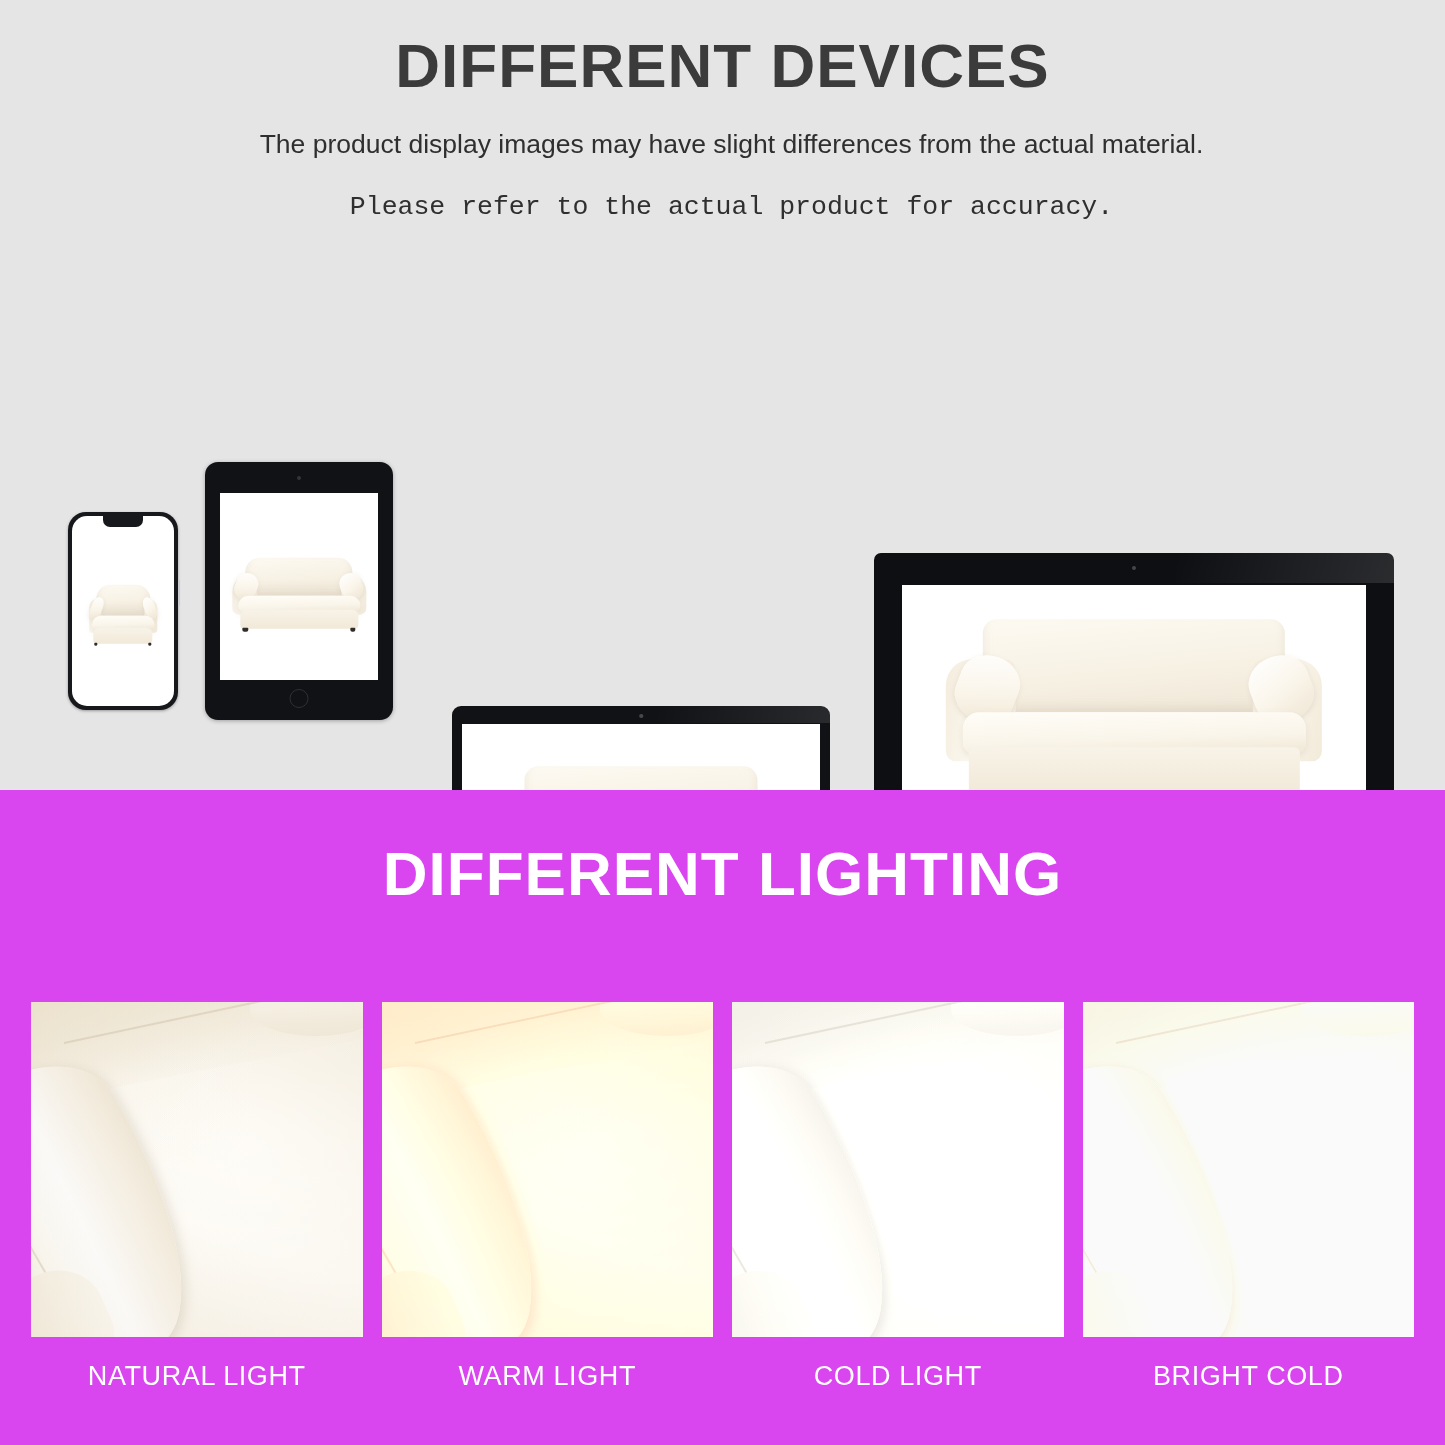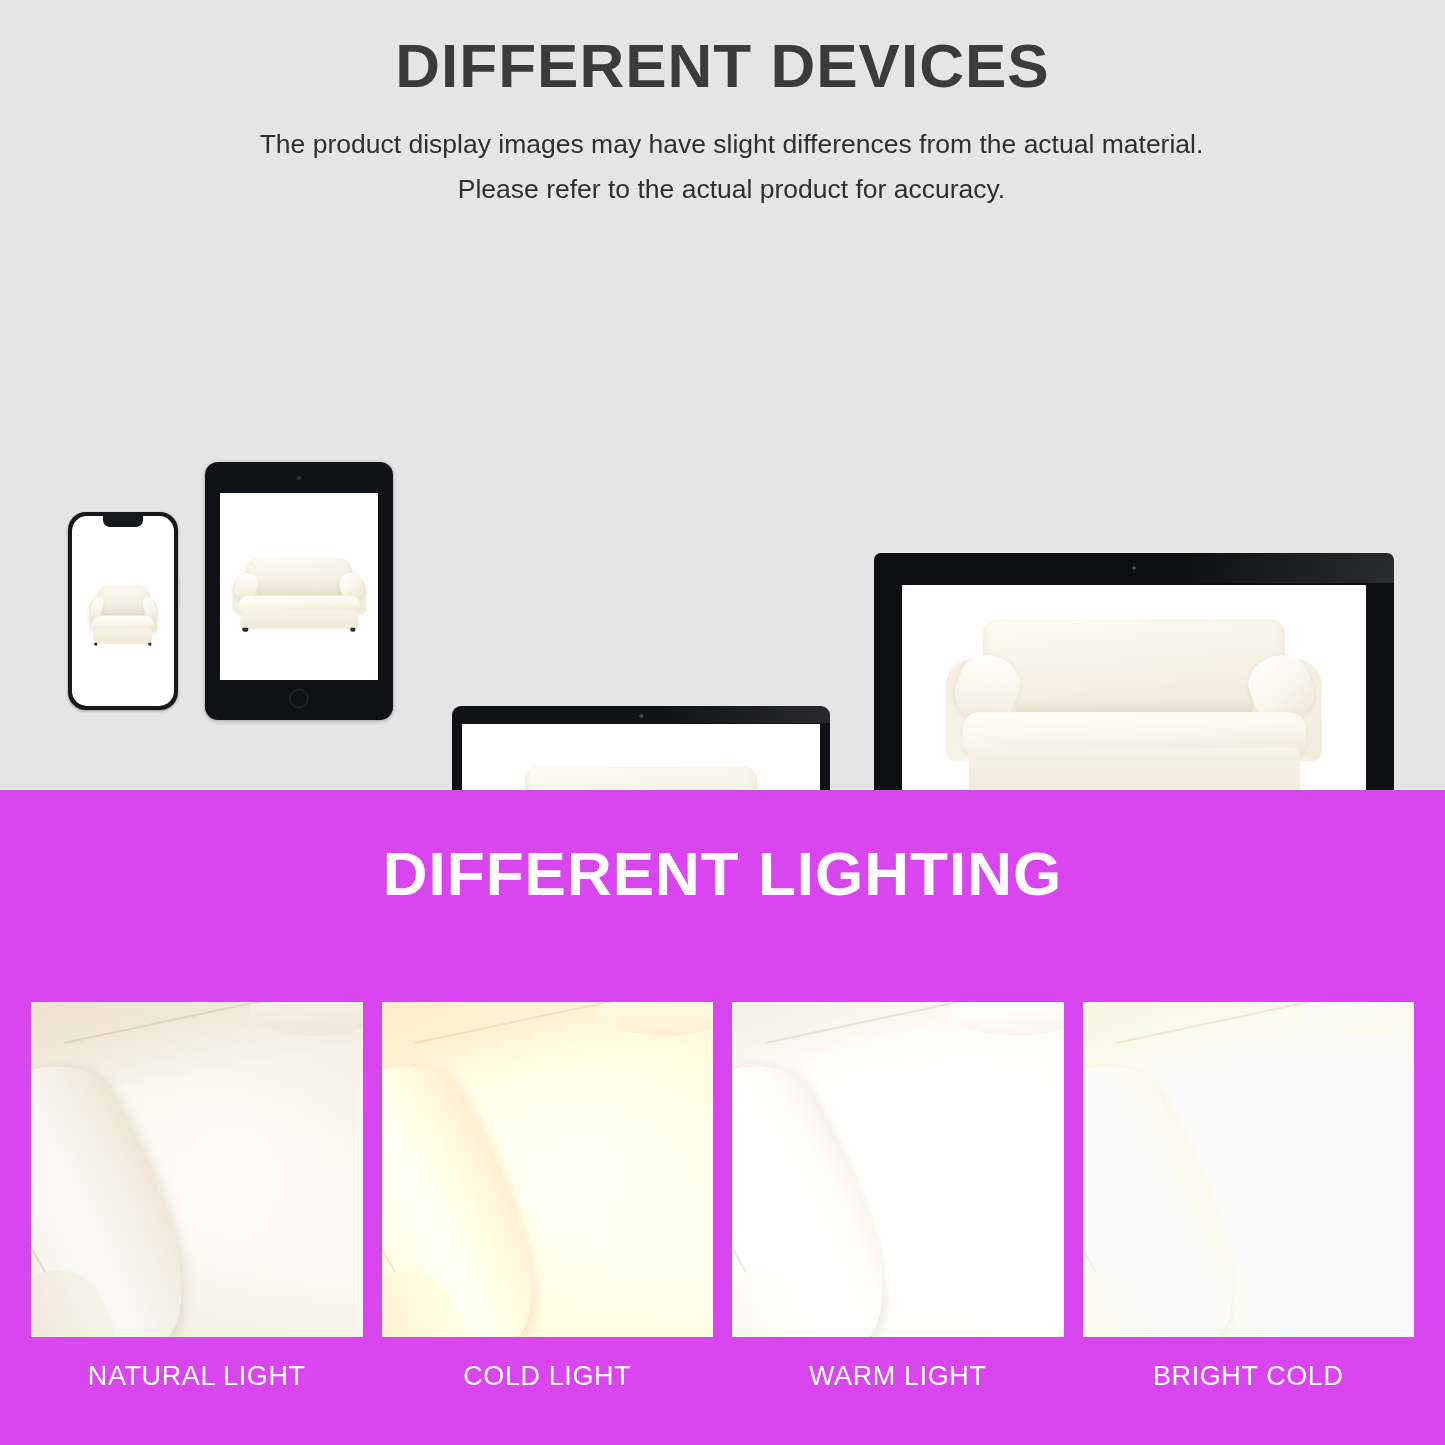"Please refer to the actual" .sub-line.second { font-family: none -> Liberation Mono, monospace; margin-top: 18px -> 36px }
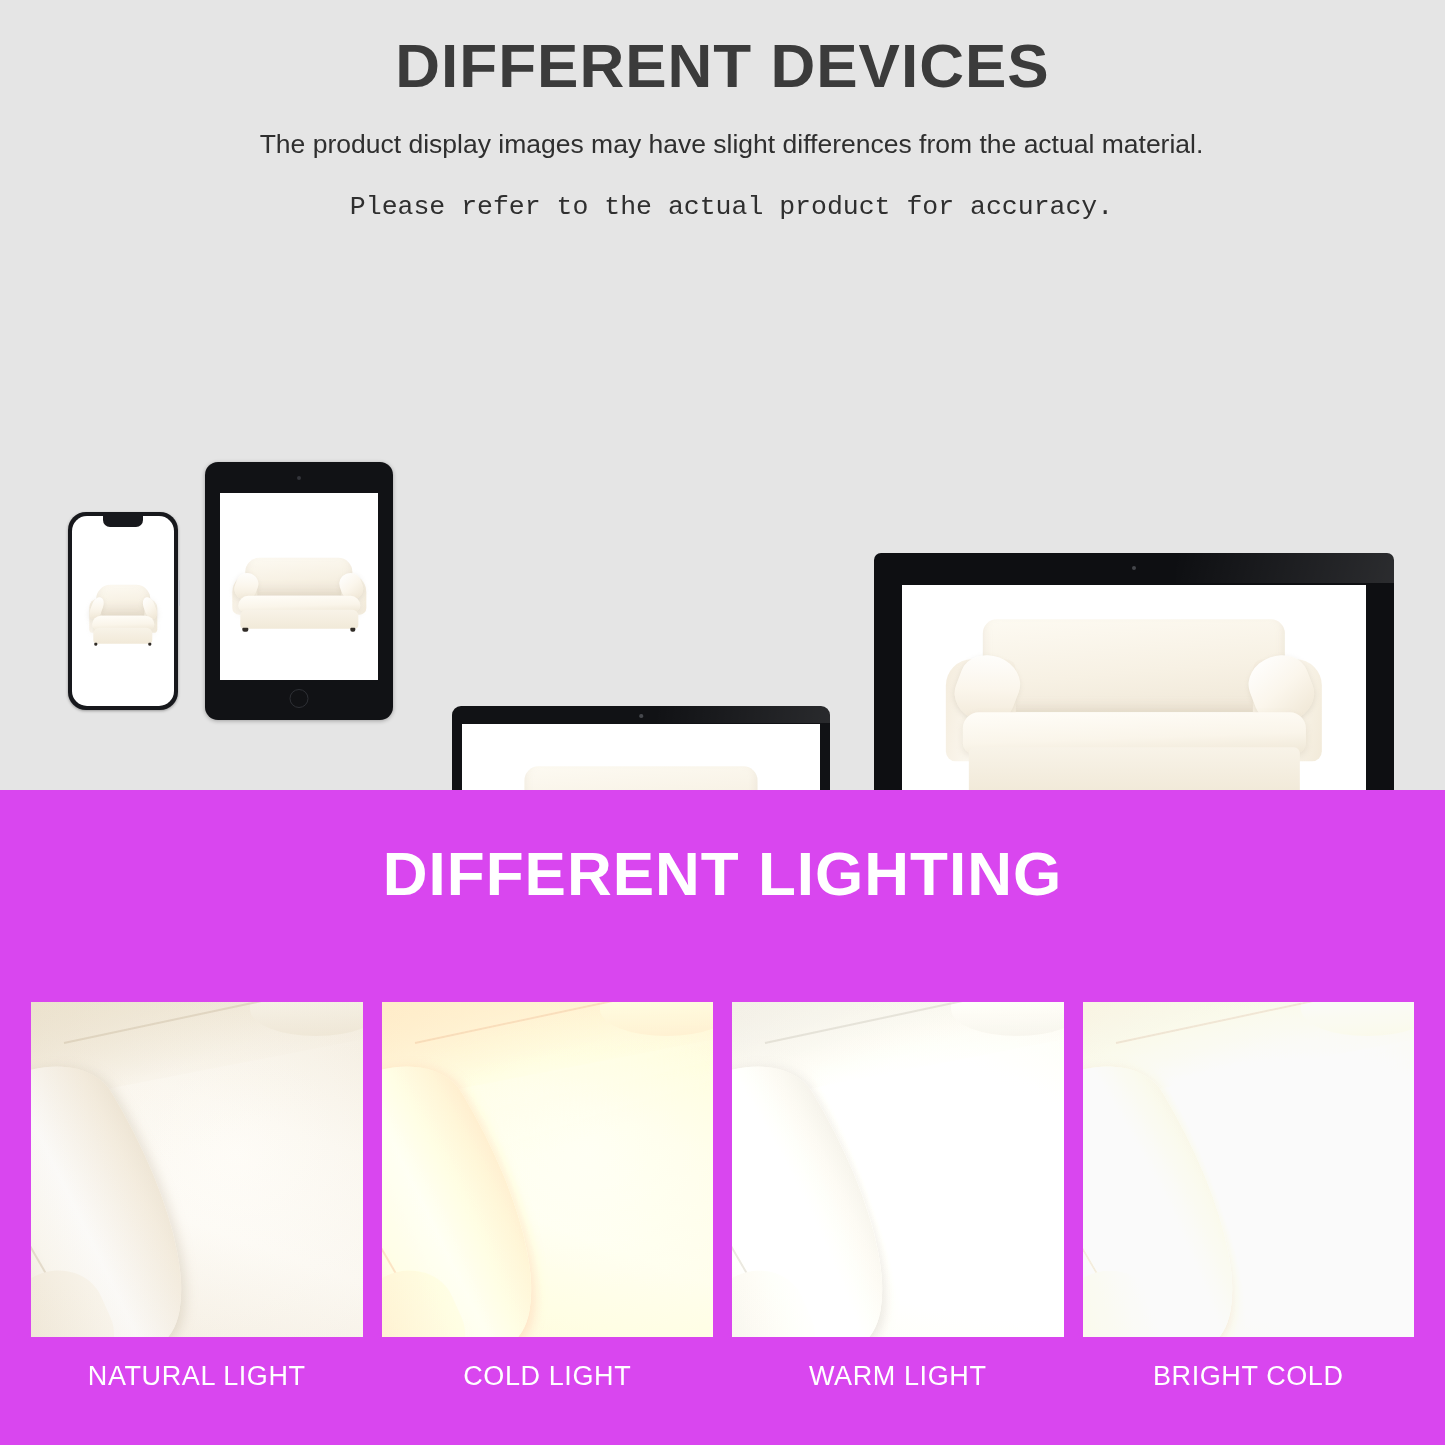"COLD LIGHT" div.tile-label { order: before "WARM LIGHT" -> after "WARM LIGHT" }
